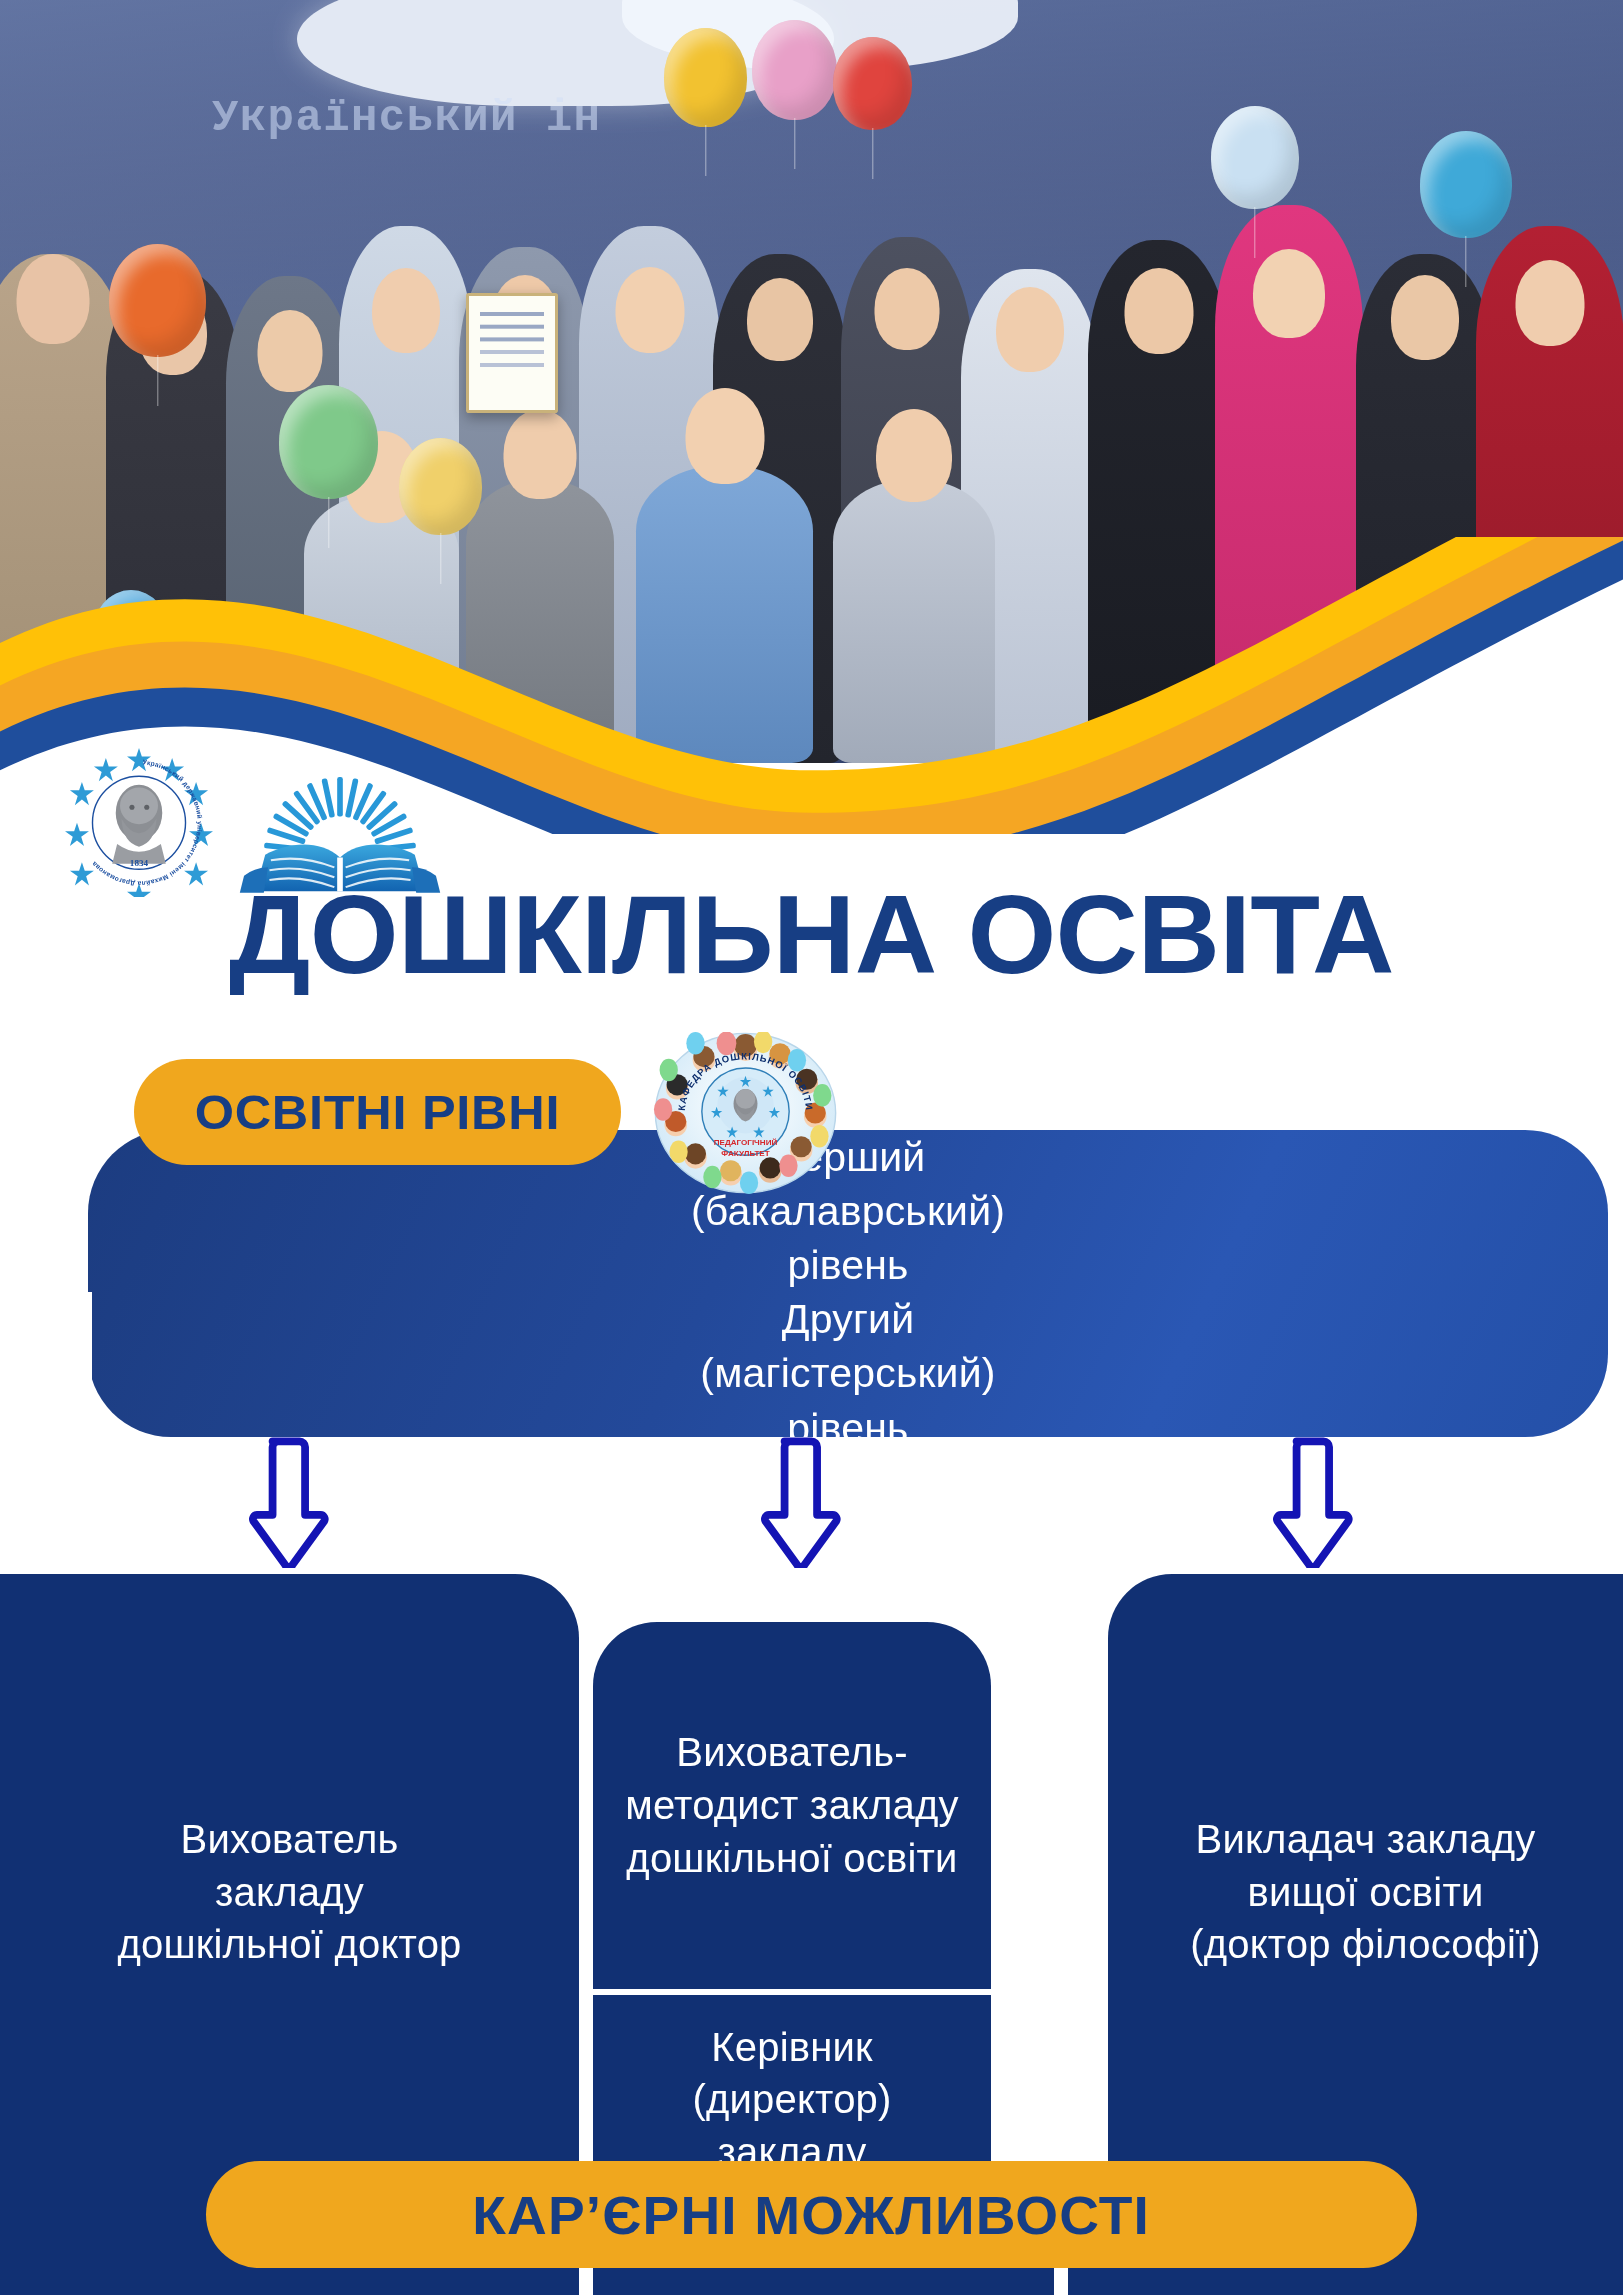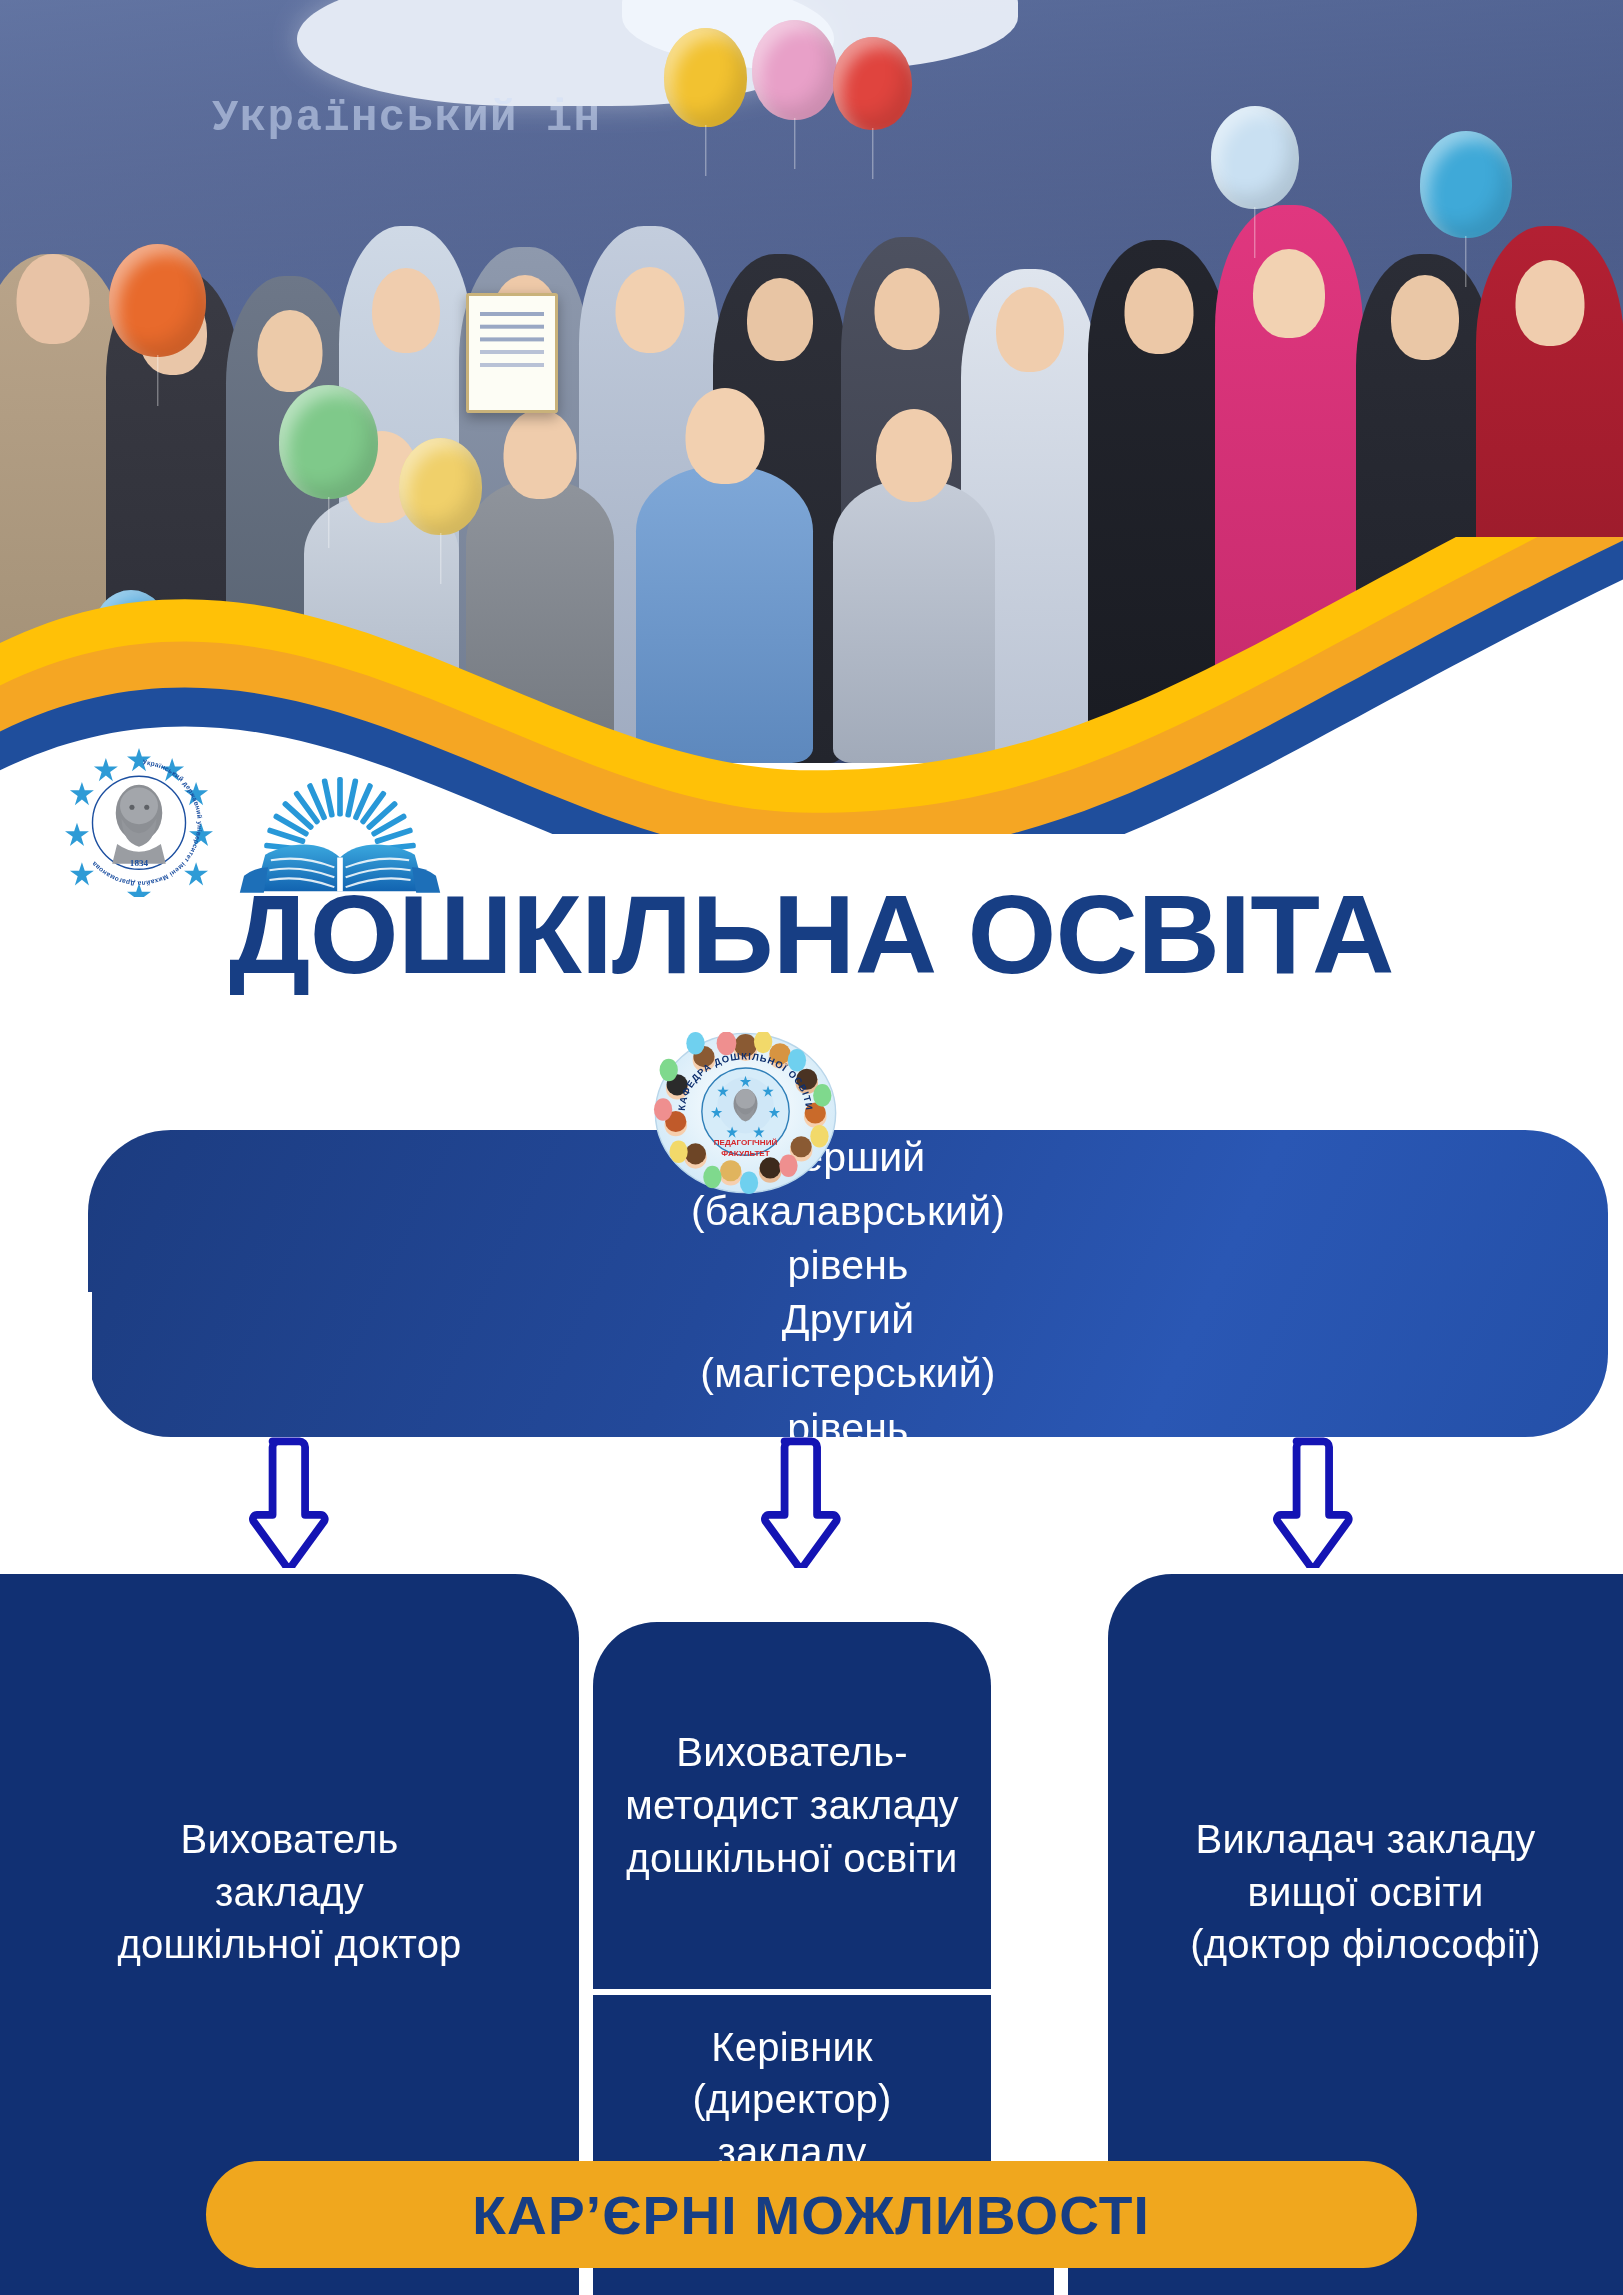"ОСВІТНІ РІВНІ" div.levels-badge { html: none -> <div> <span>ОСВІТНІ РІВНІ</span> </div> }
